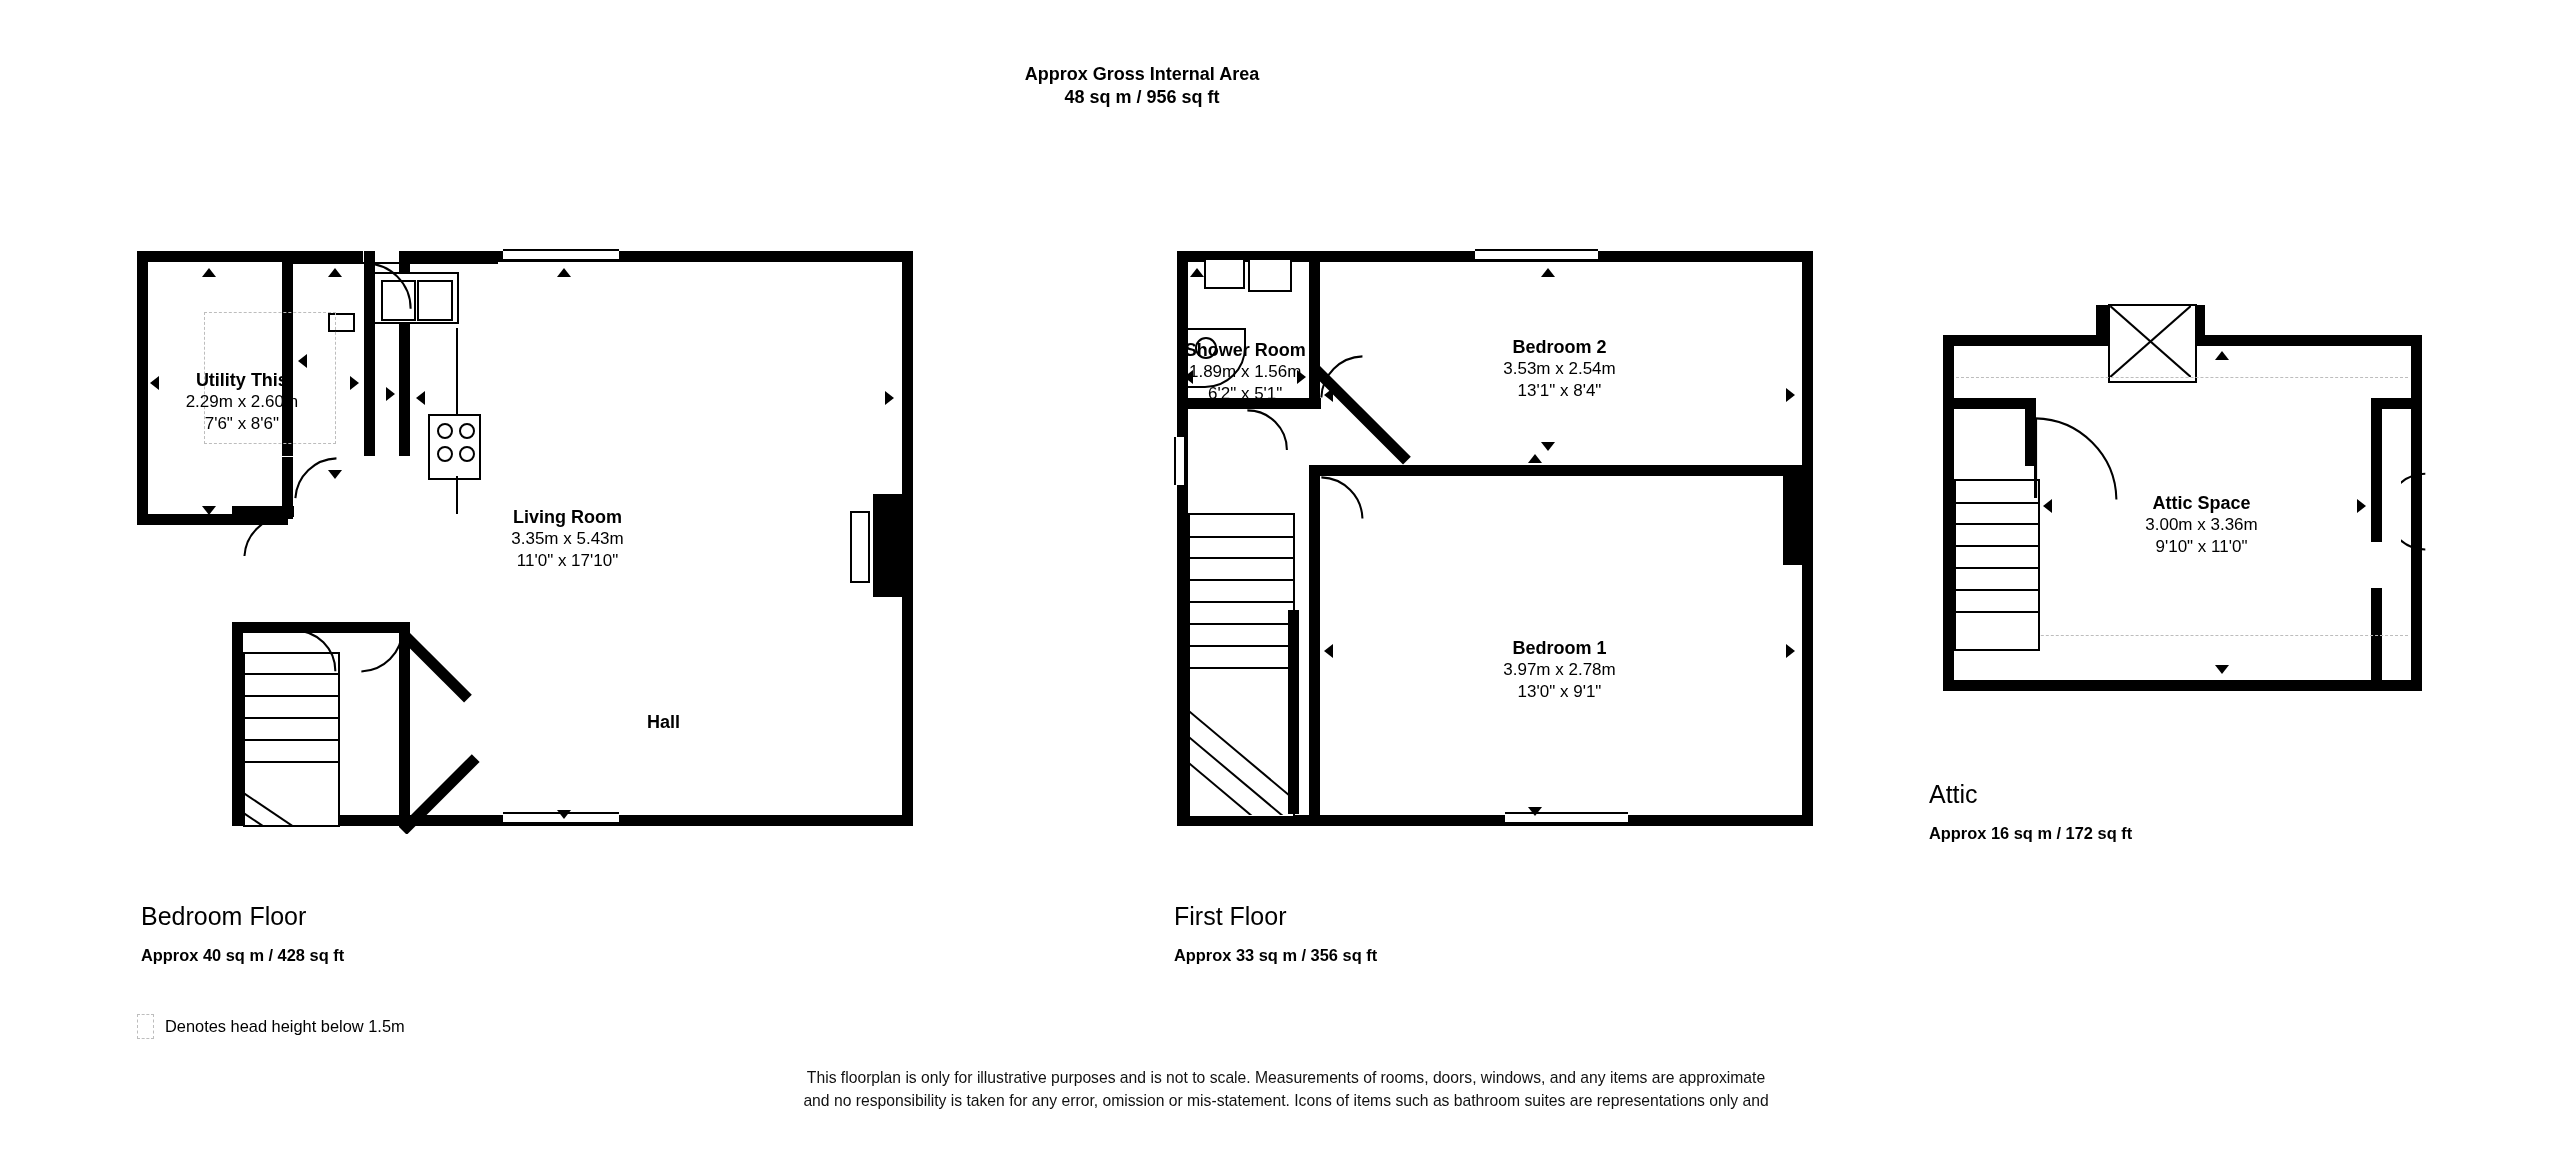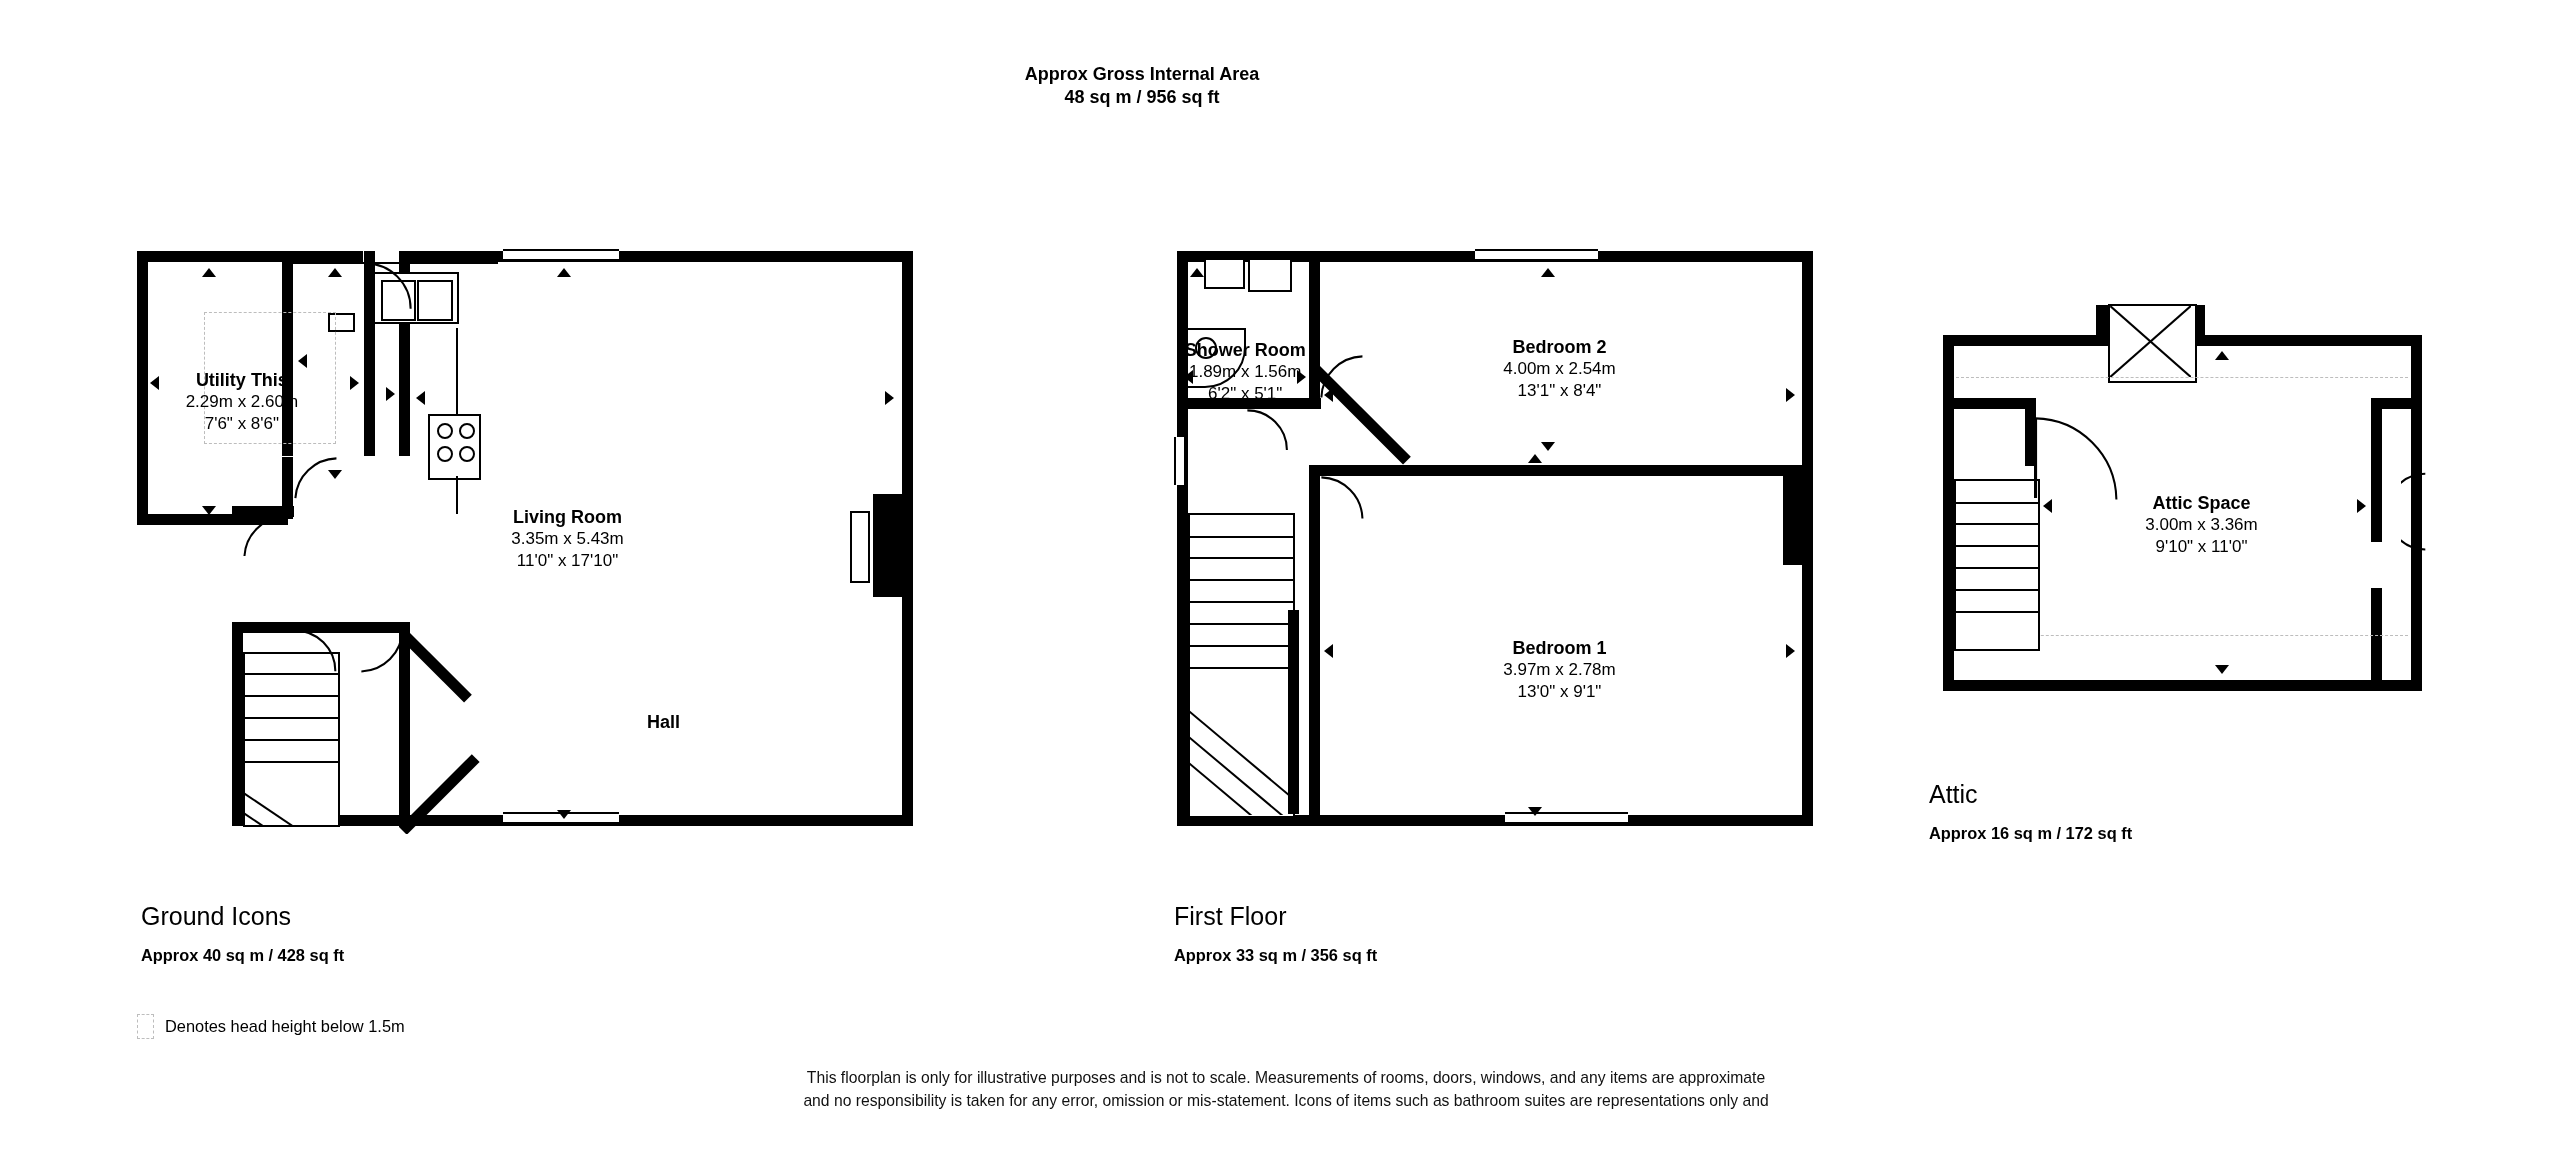"4.00m x 2.54m" div.dim { text: 4.00m -> 3.53m }
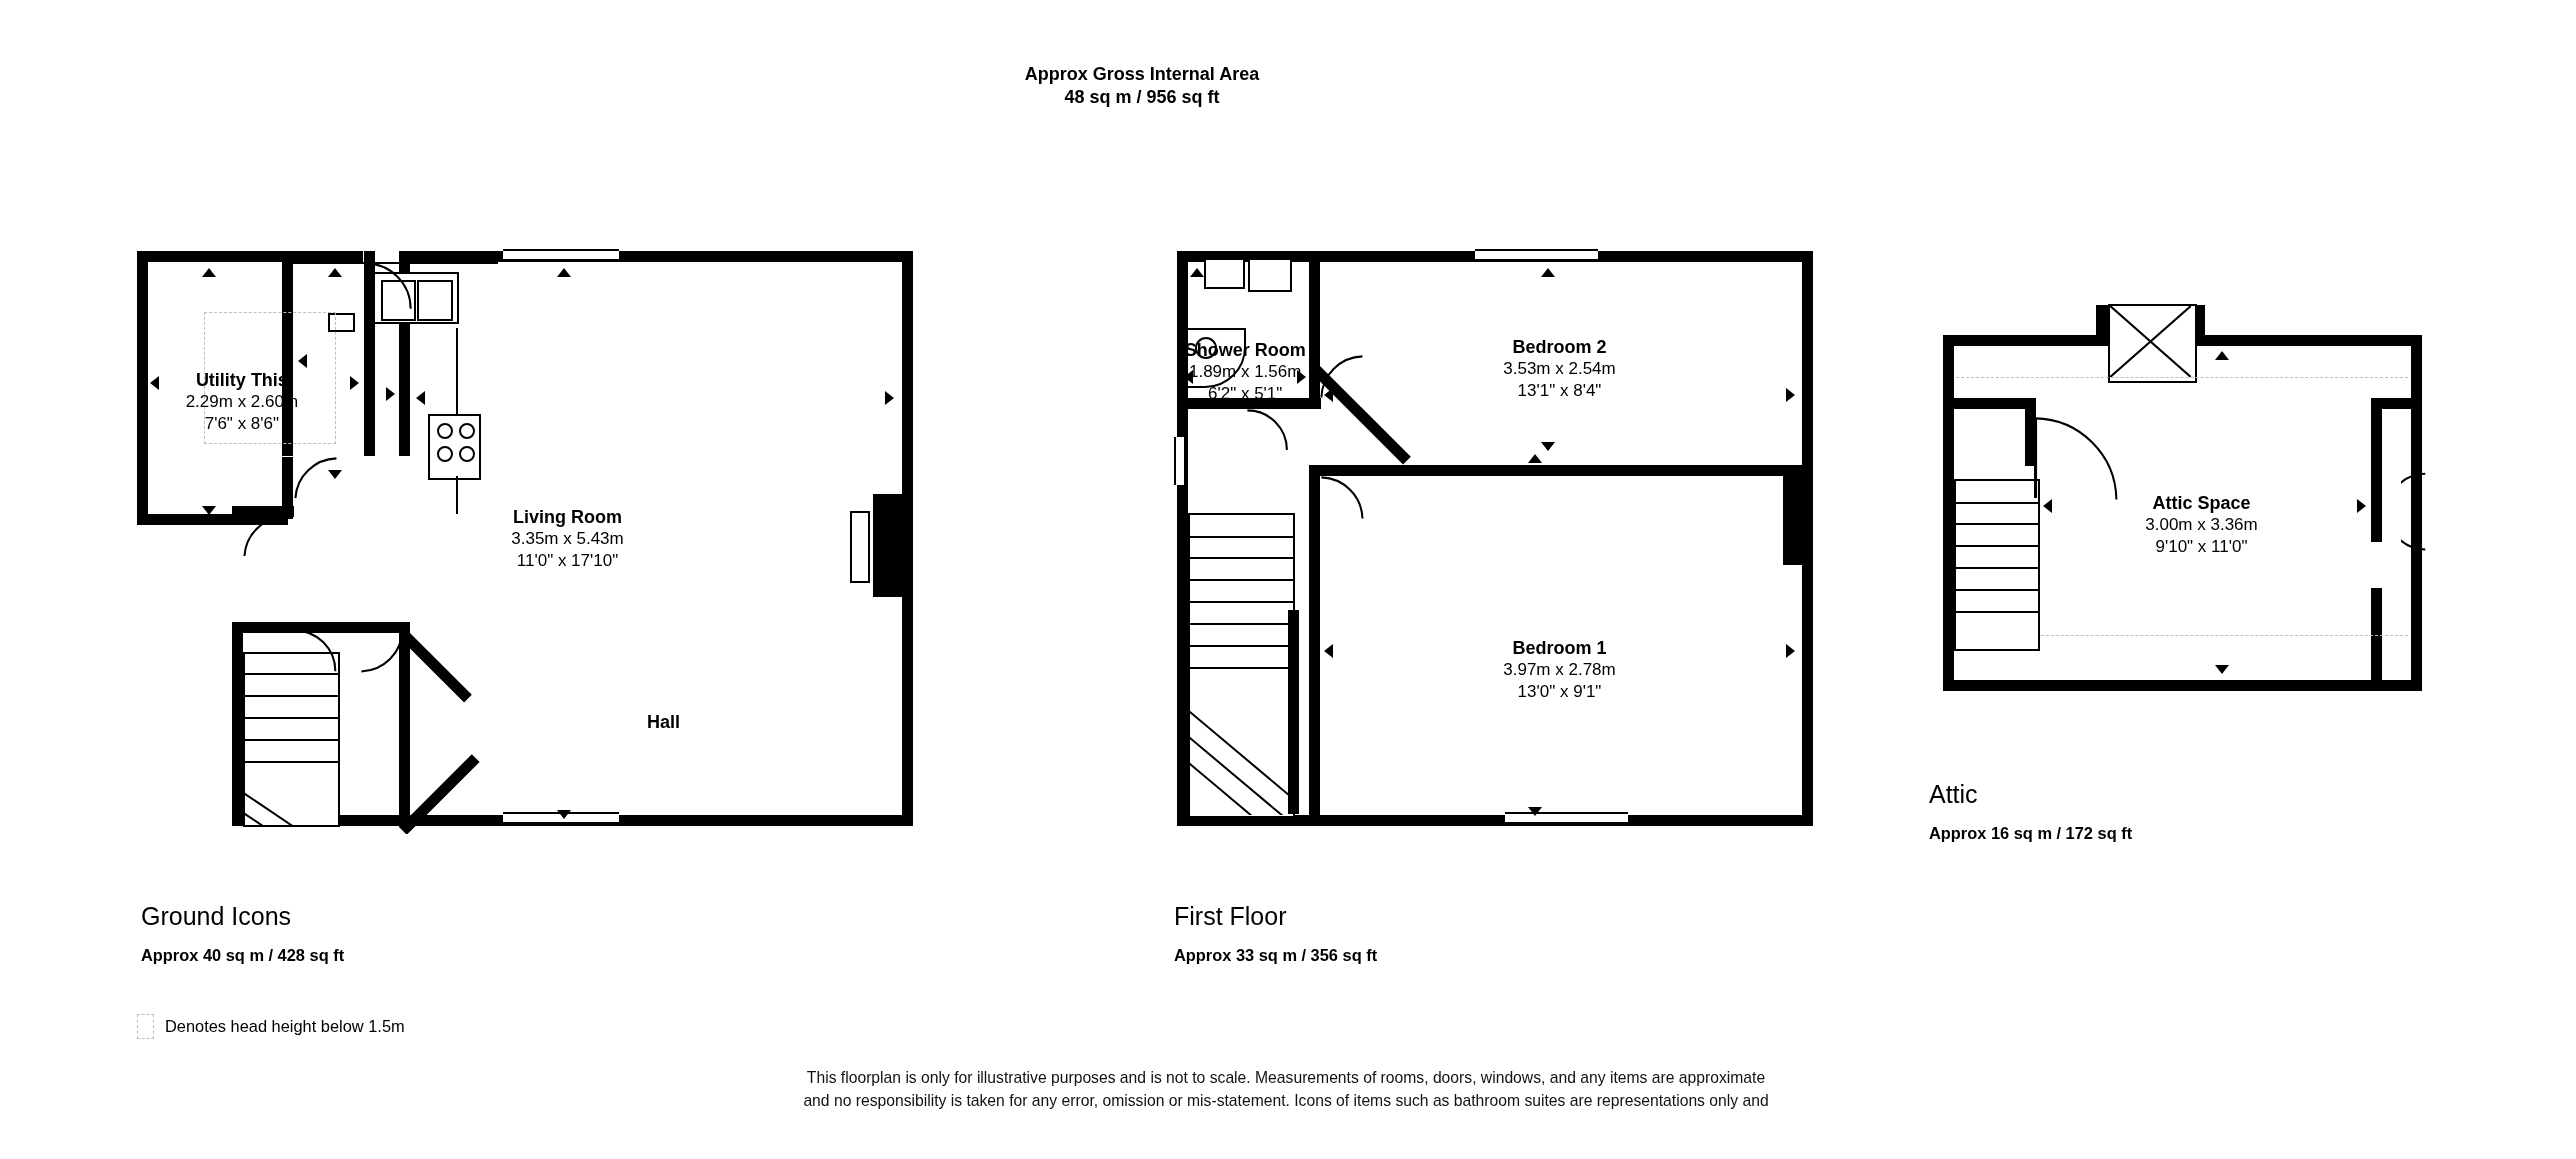"Ground Icons" div.abs { text: Ground Icons -> Bedroom Floor }
